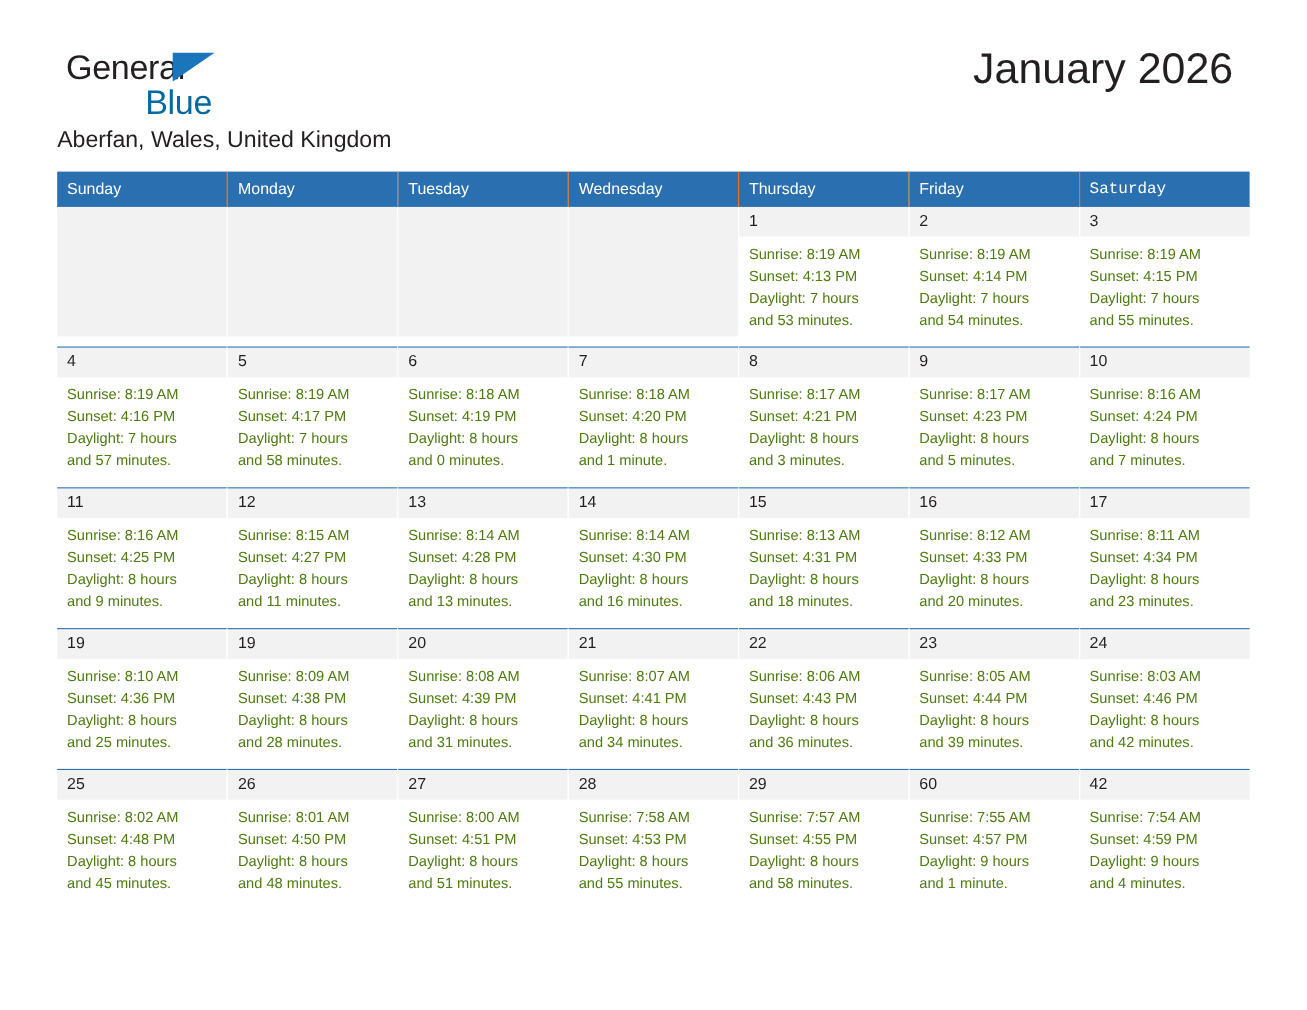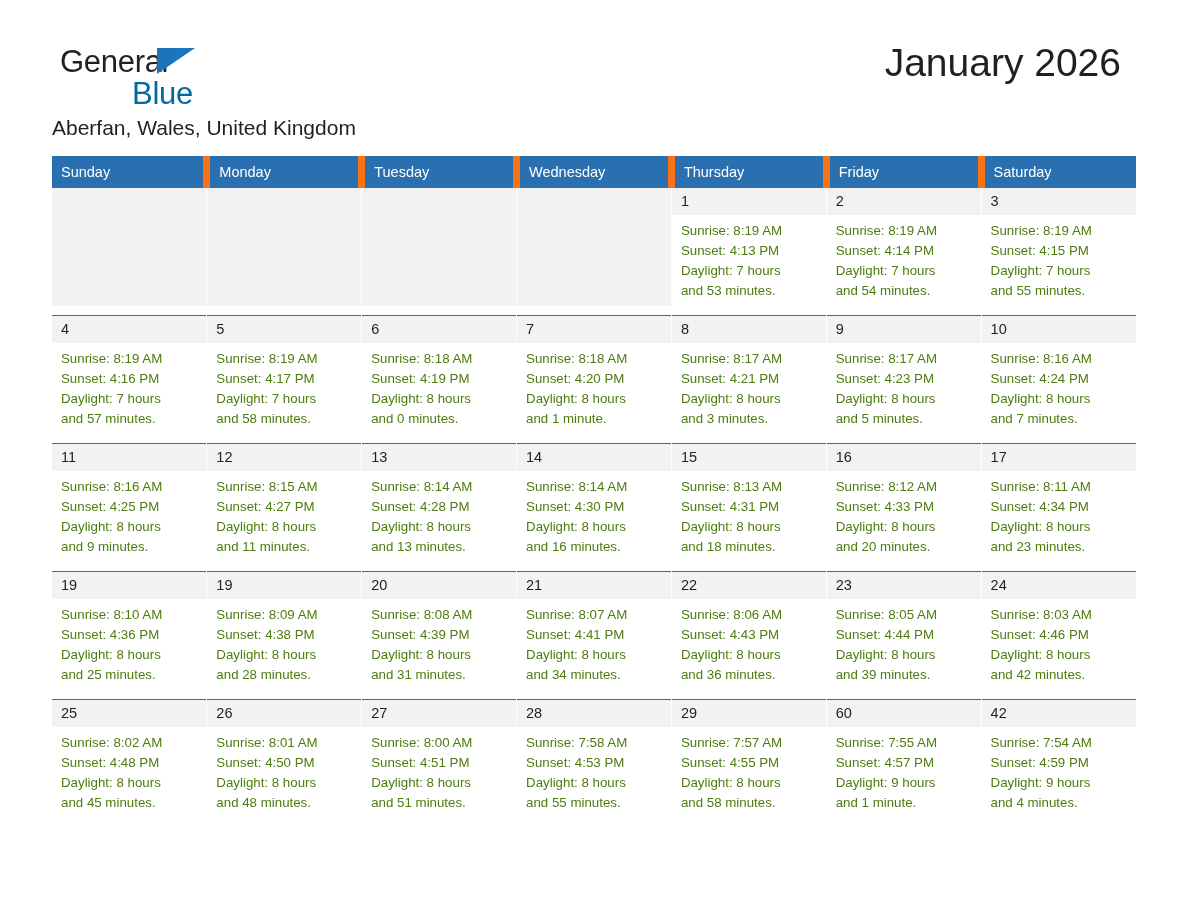"Sunday" table.calendar th { border-right: 7px solid #f97316 -> 1px solid #f97316 }
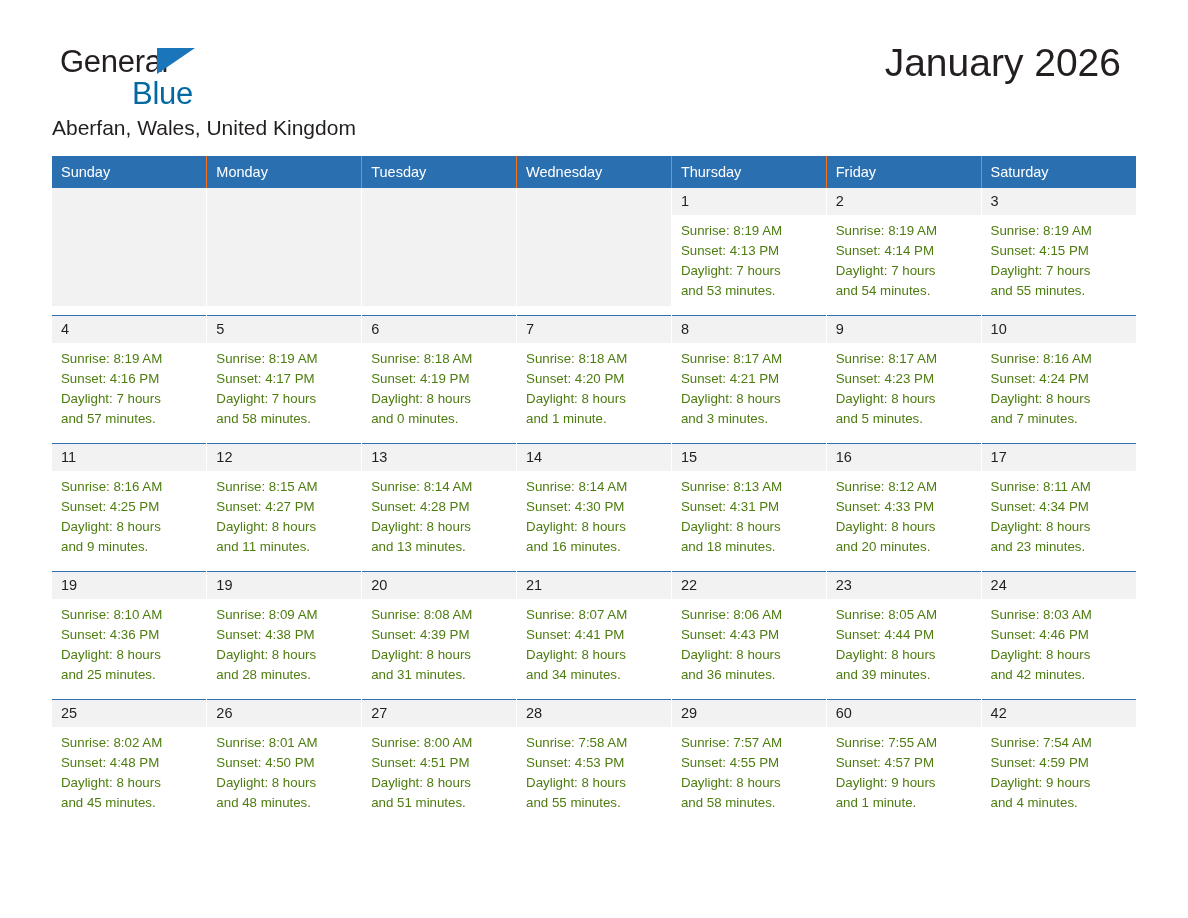"Saturday" table.calendar th:last-child { font-family: none -> Liberation Mono, monospace }
